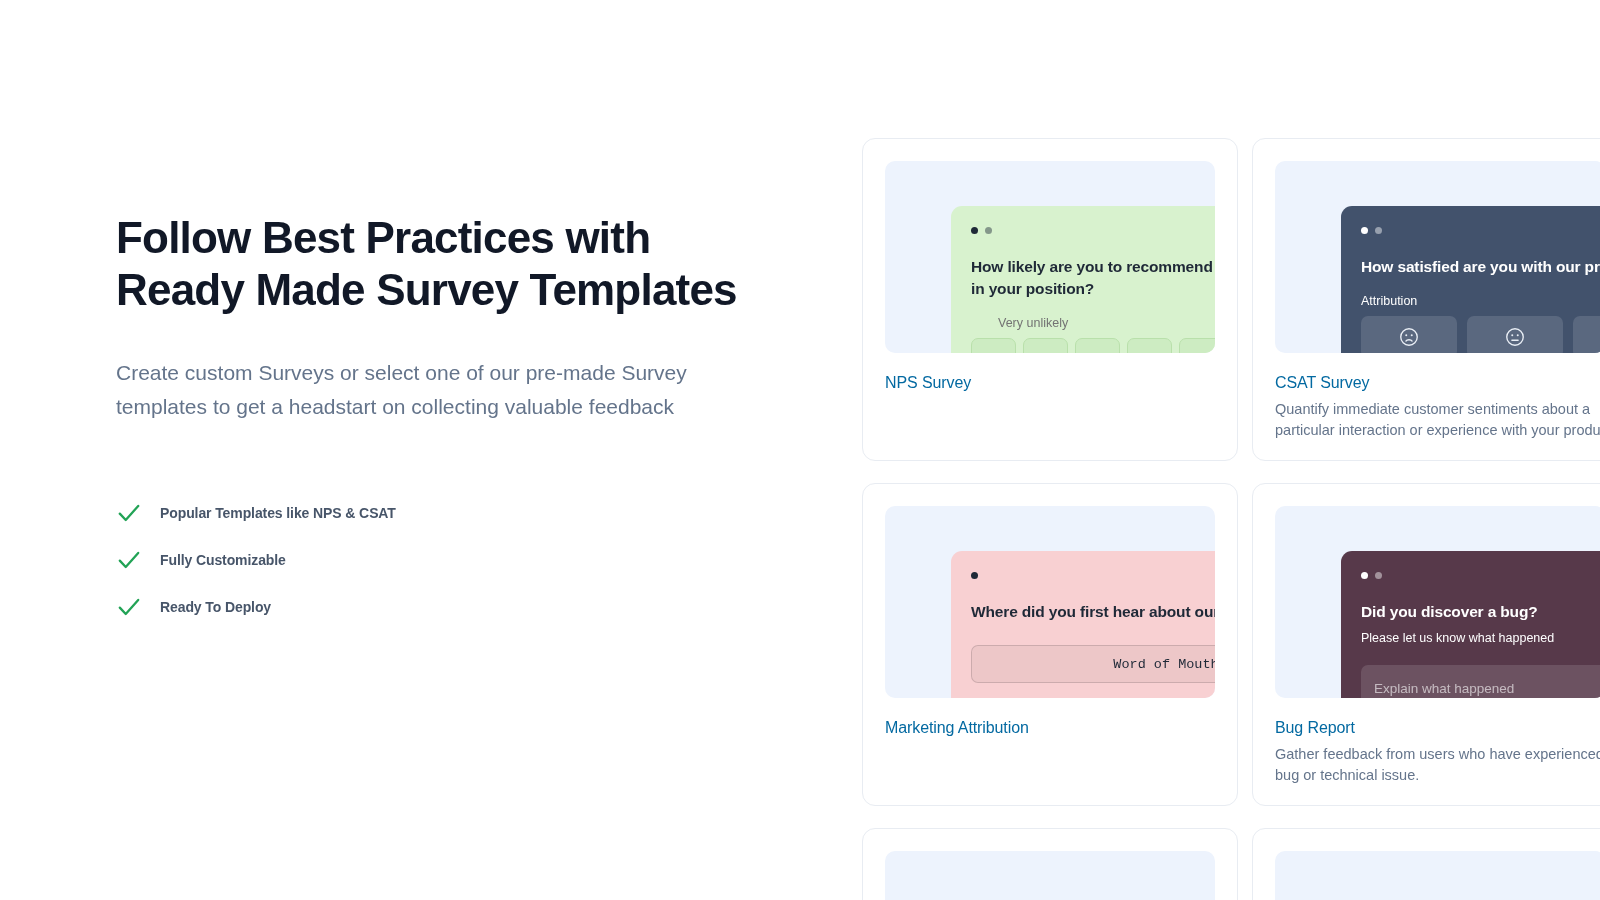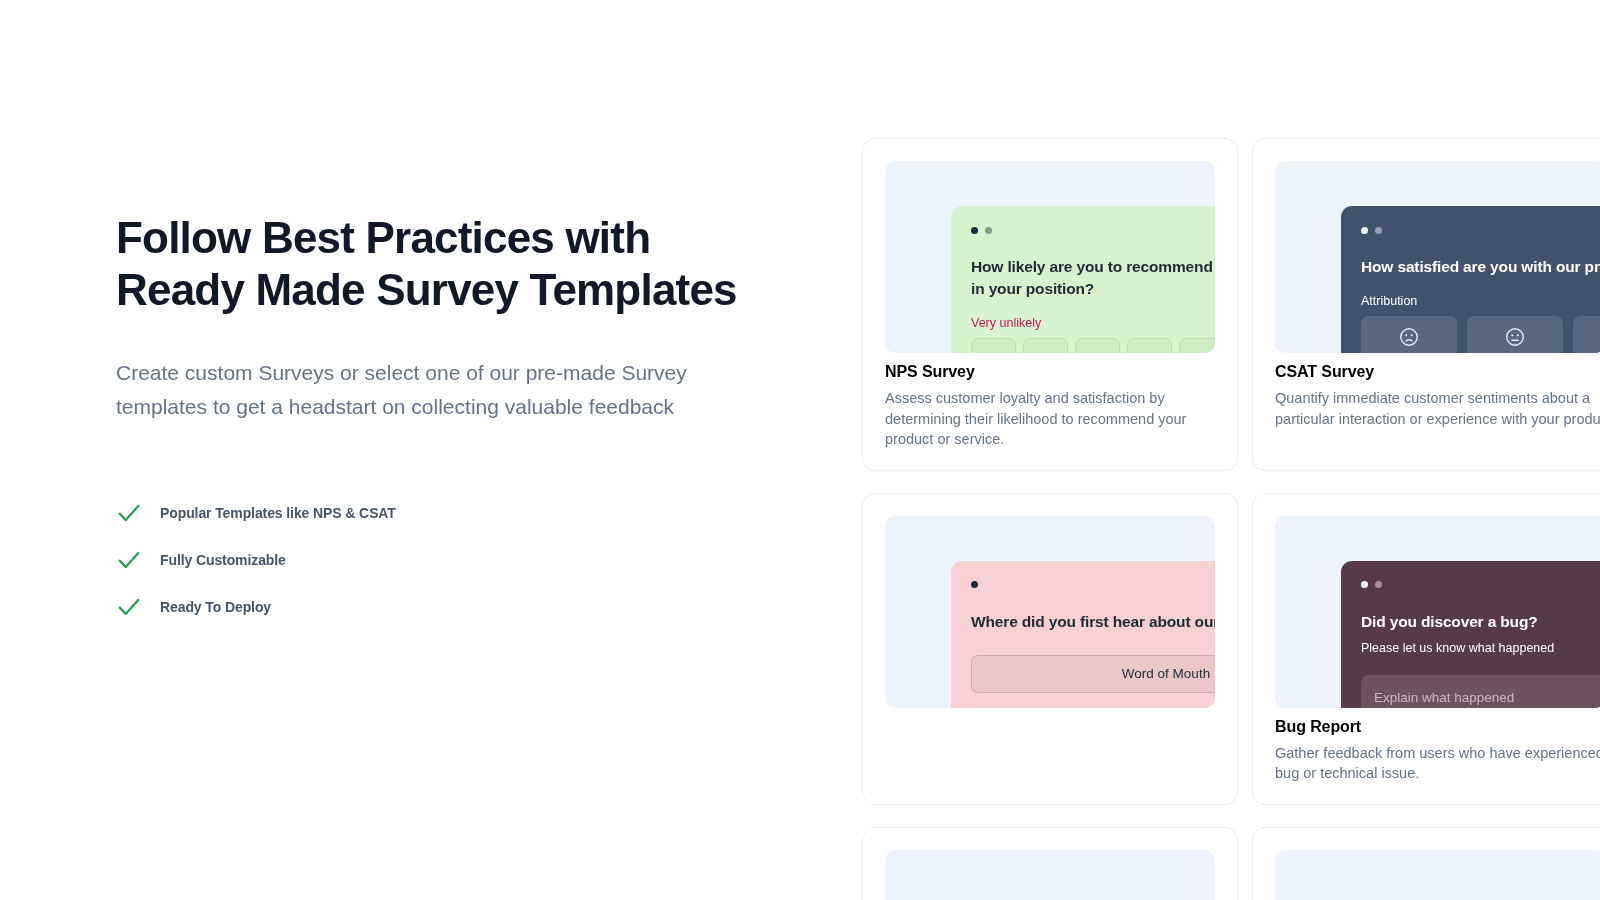"Very unlikely" .light .q-sub, .light .scale-labels { color: #be185d -> #737373; margin-left: none -> 27px }
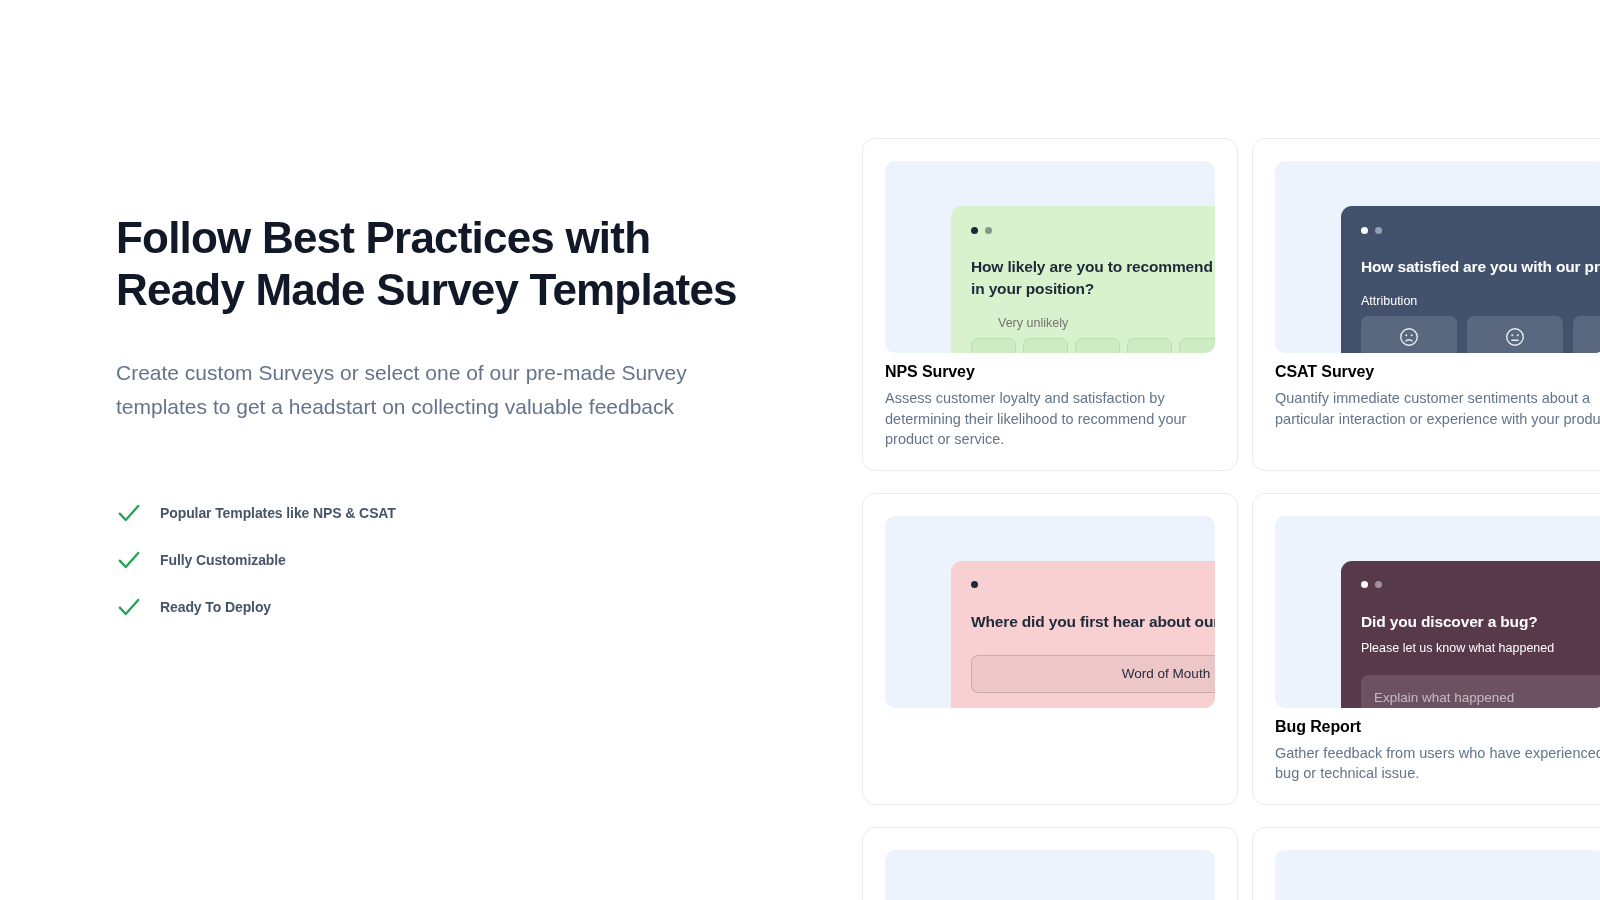"NPS Survey" .card-title { color: #000000 -> #0369a1; font-weight: 700 -> 400; margin-top: 10px -> 21px }
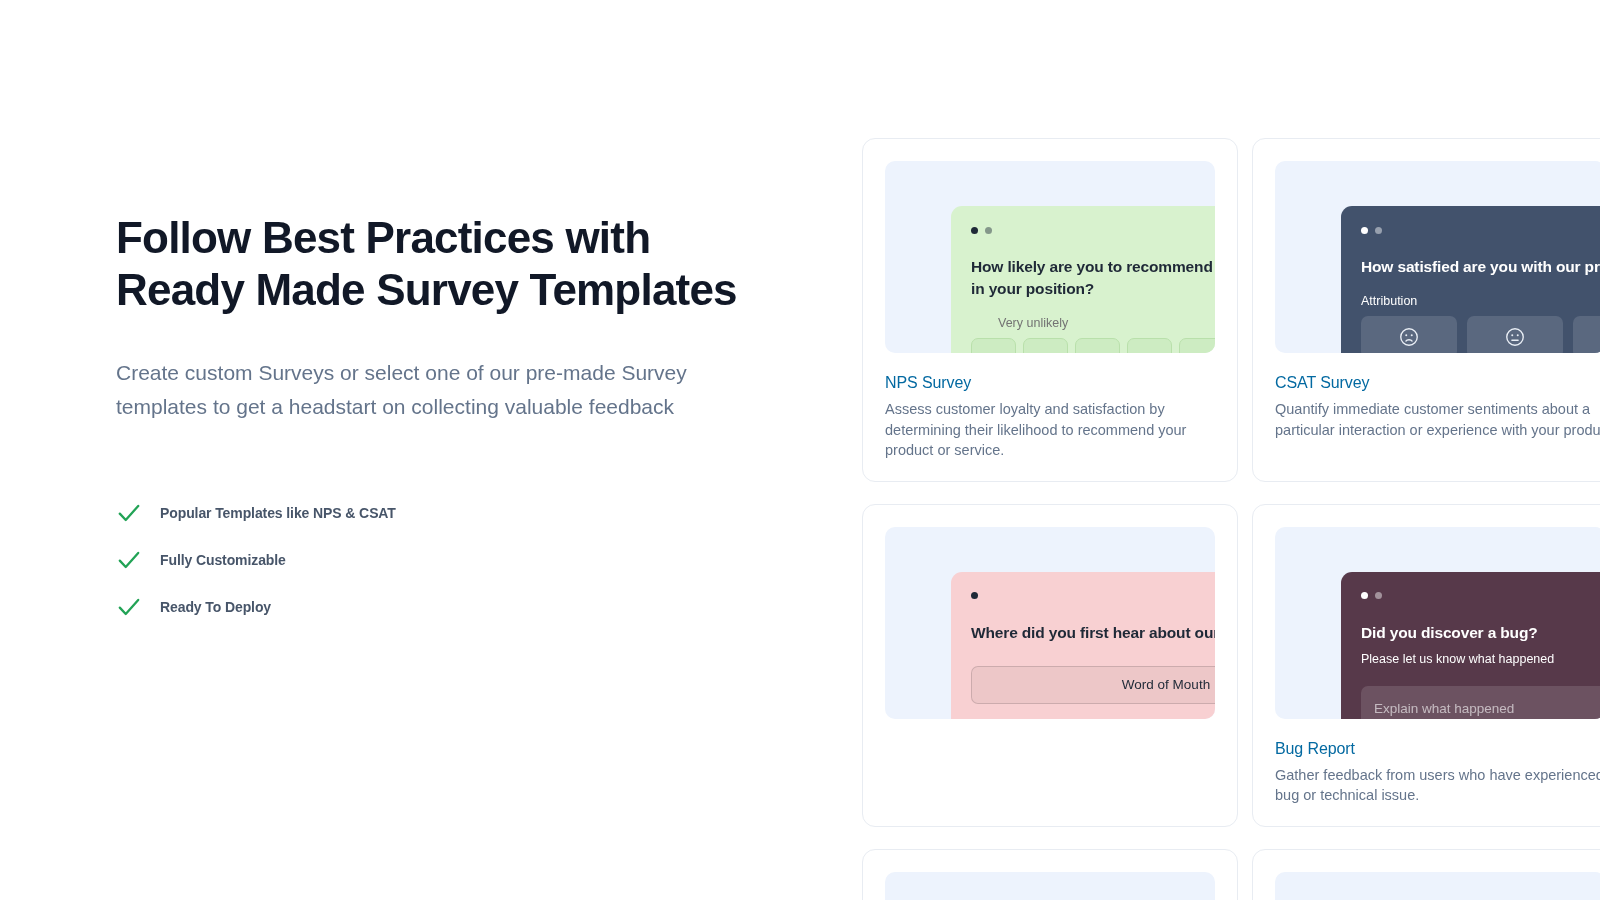"Assess customer loyalty and satisfaction" p.card-desc { html: <p>Assess customer loyalty and satisfaction by determining their likelihood to recommend your product or service.</p> -> none }
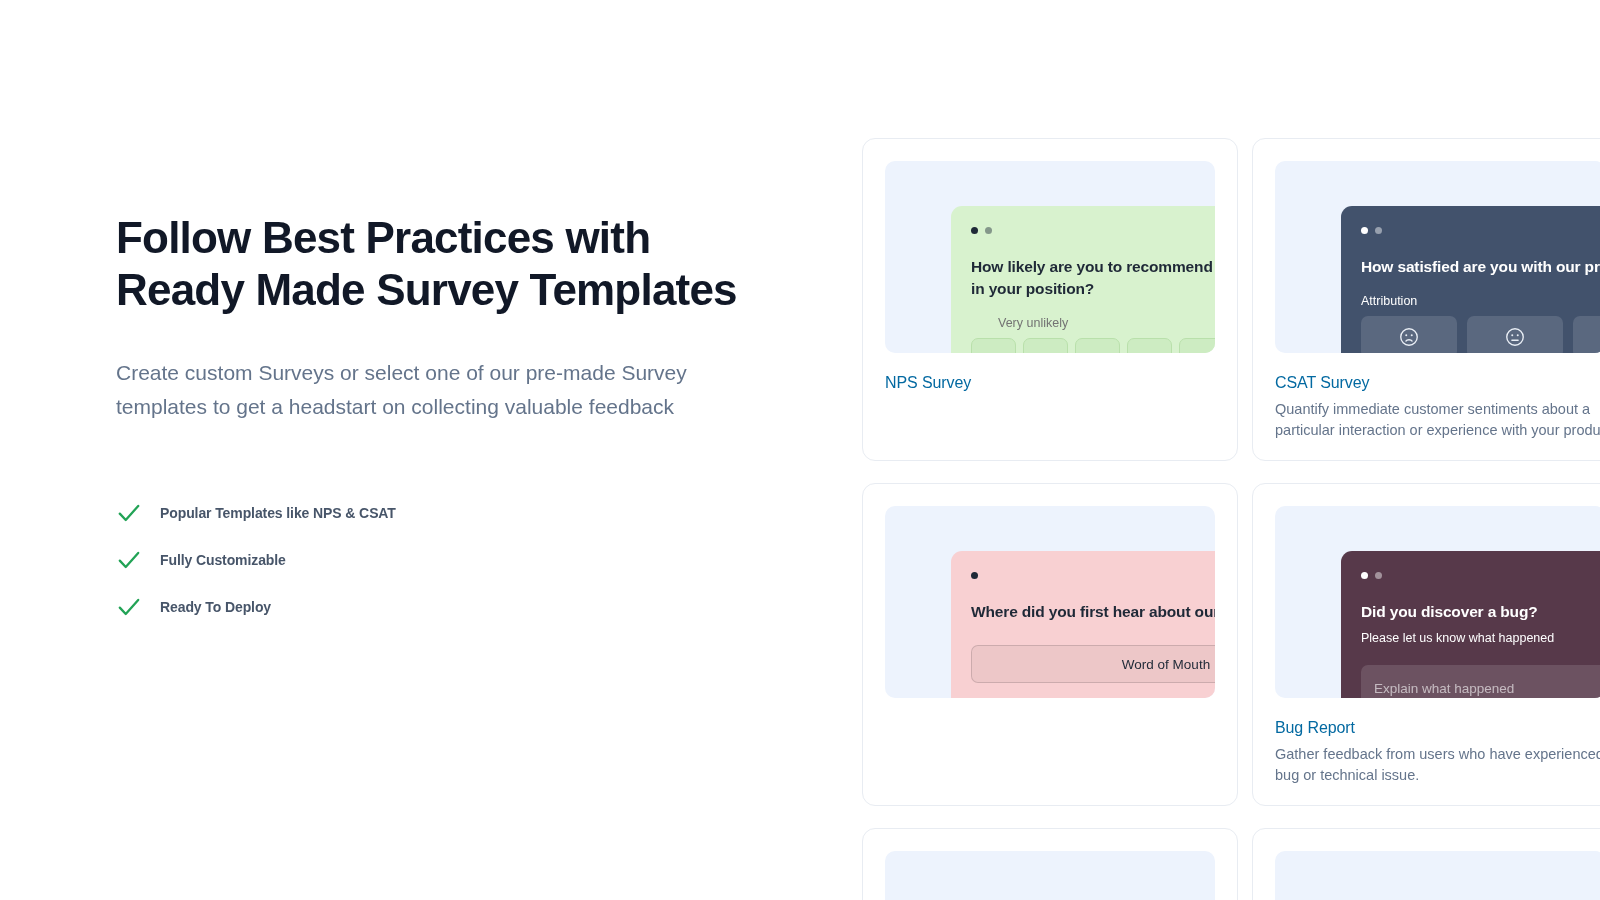"Word of Mouth" .choice-btn { font-family: none -> Liberation Mono, monospace }
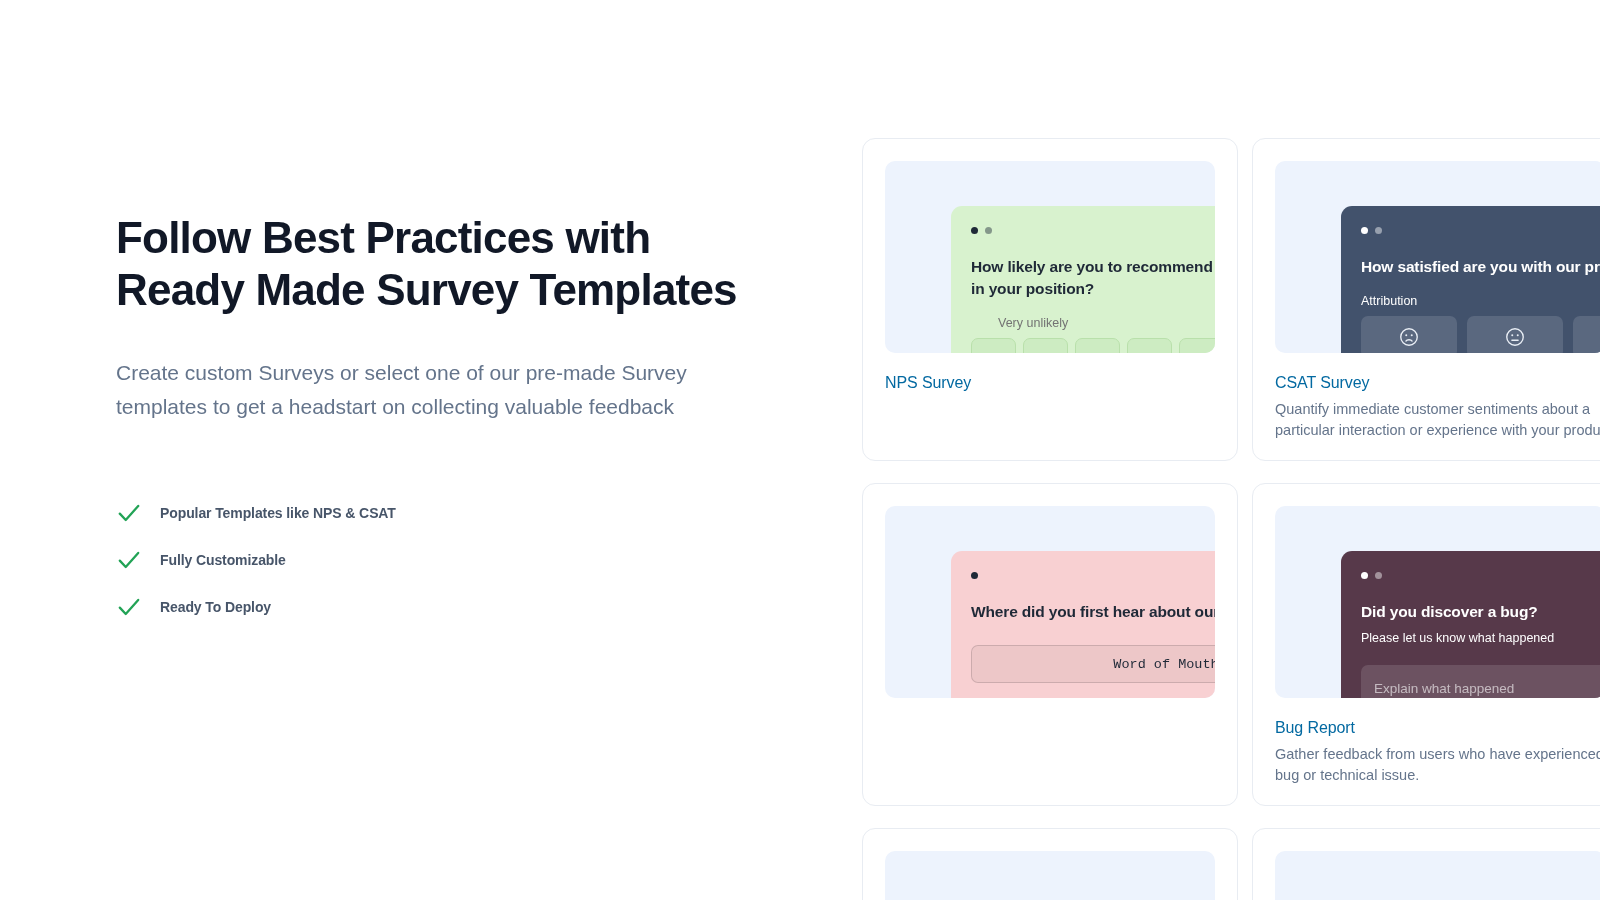"Marketing Attribution" h3.card-title { html: none -> <h3>Marketing Attribution</h3> }
